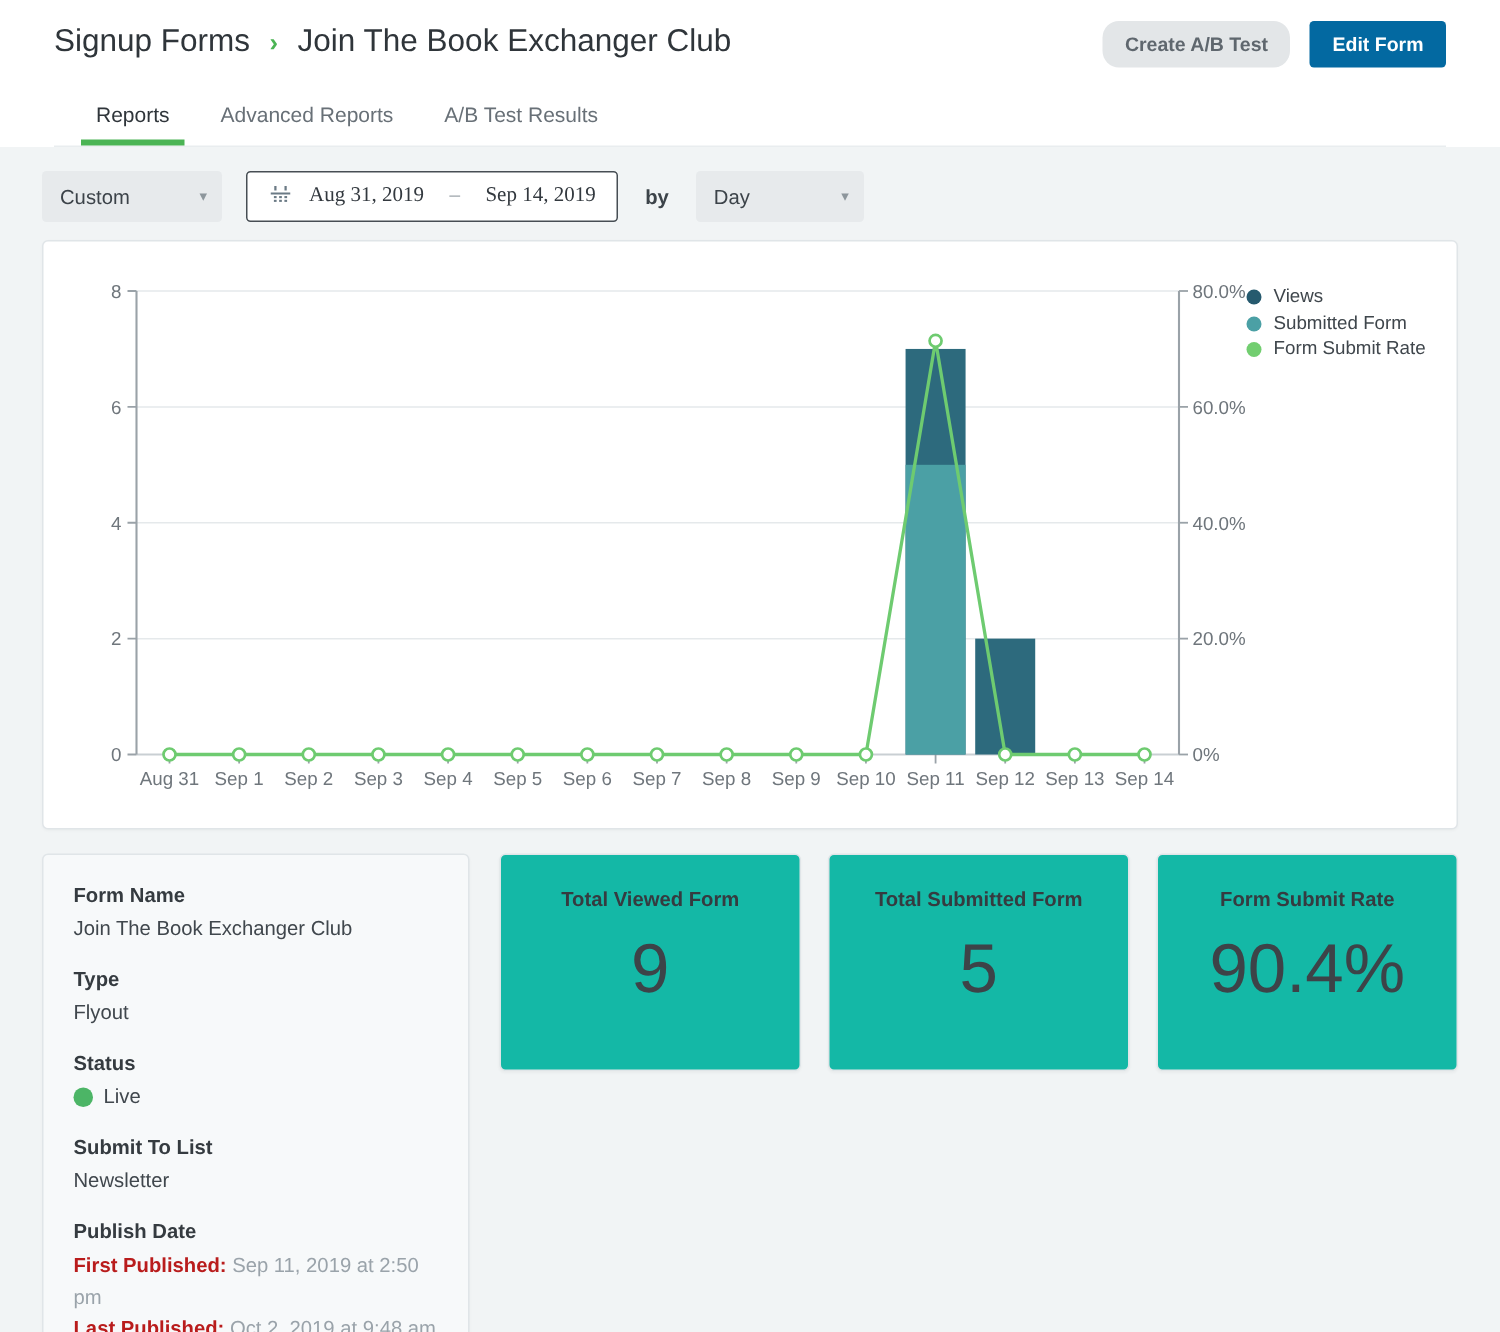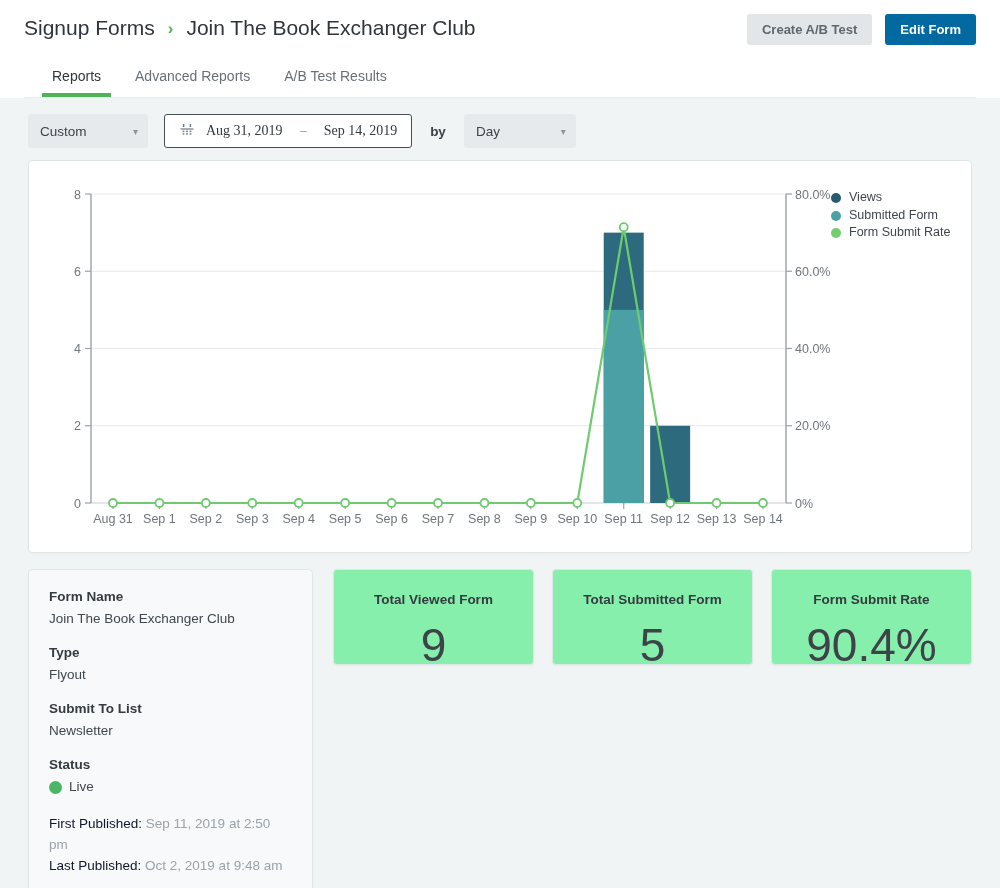"Signup Forms" .header { padding: 0 24px -> 0 36px }
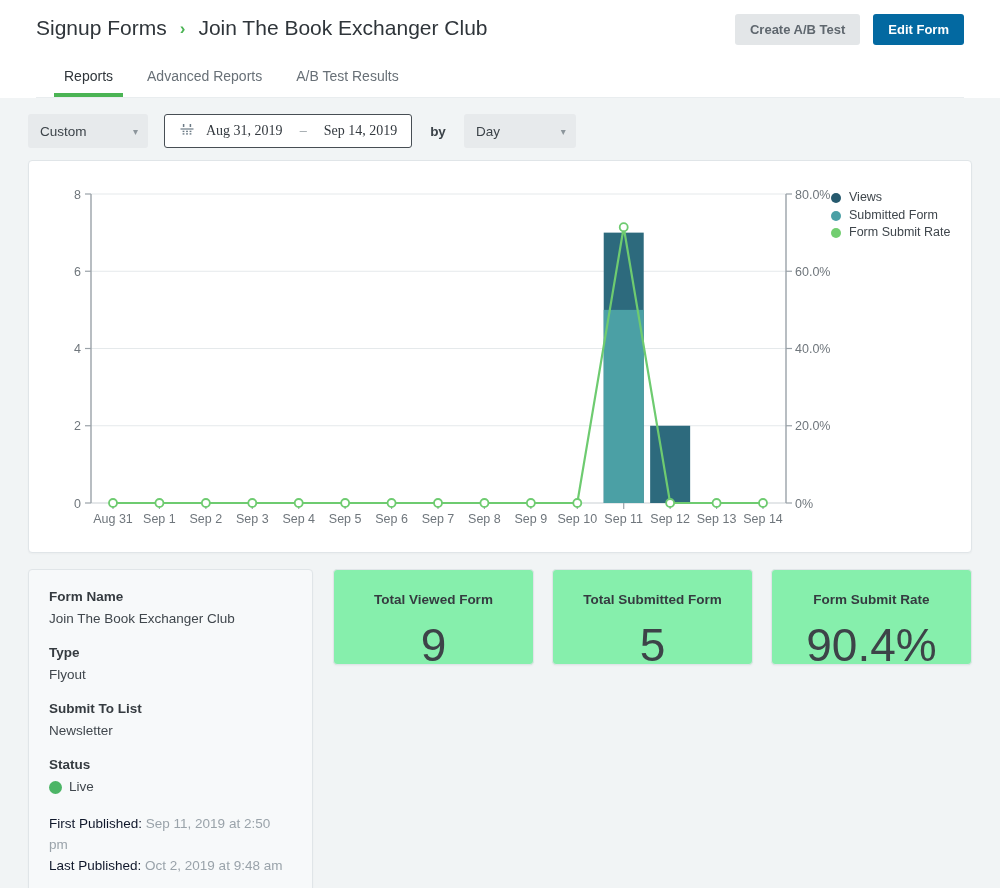"Create A/B Test" .btn-gray { border-radius: none -> 11px }
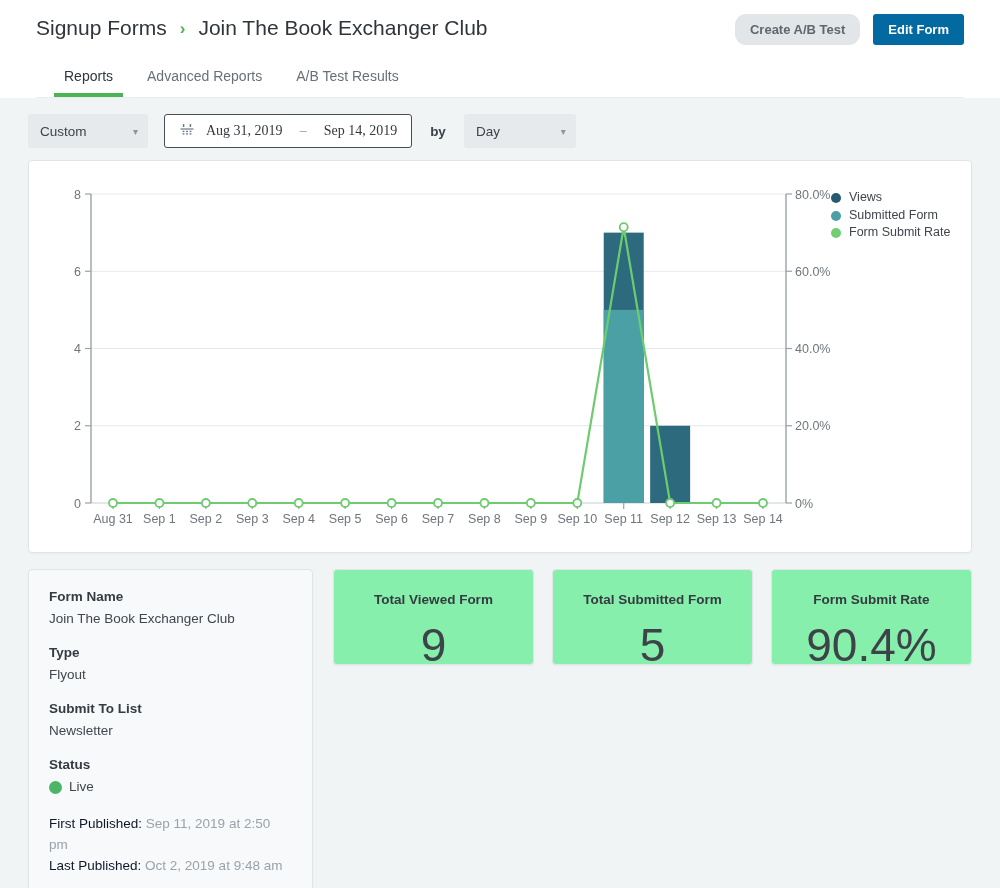"Total Viewed Form" .stat-card { background: #86efac -> #14b8a6; height: 96px -> 145px }
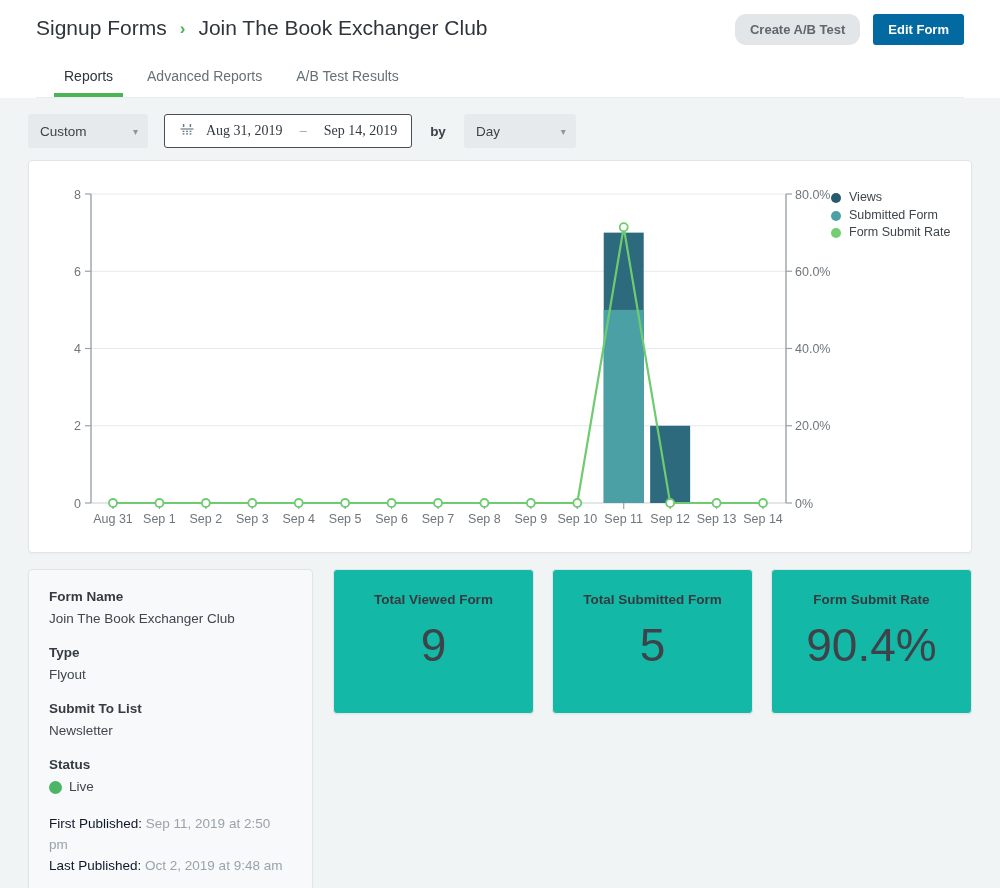"Submit To List" div.info-section { order: before "Status" -> after "Status" }
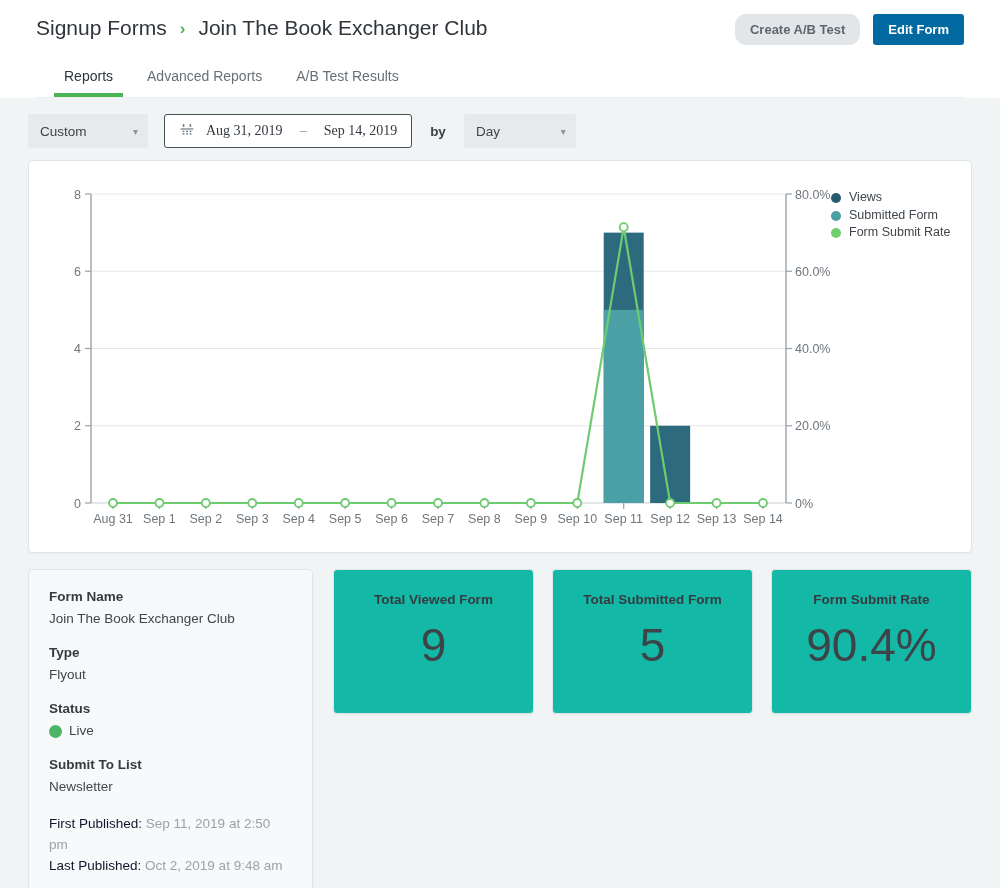"Publish Date" div.info-label { html: none -> <div>Publish Date</div> }
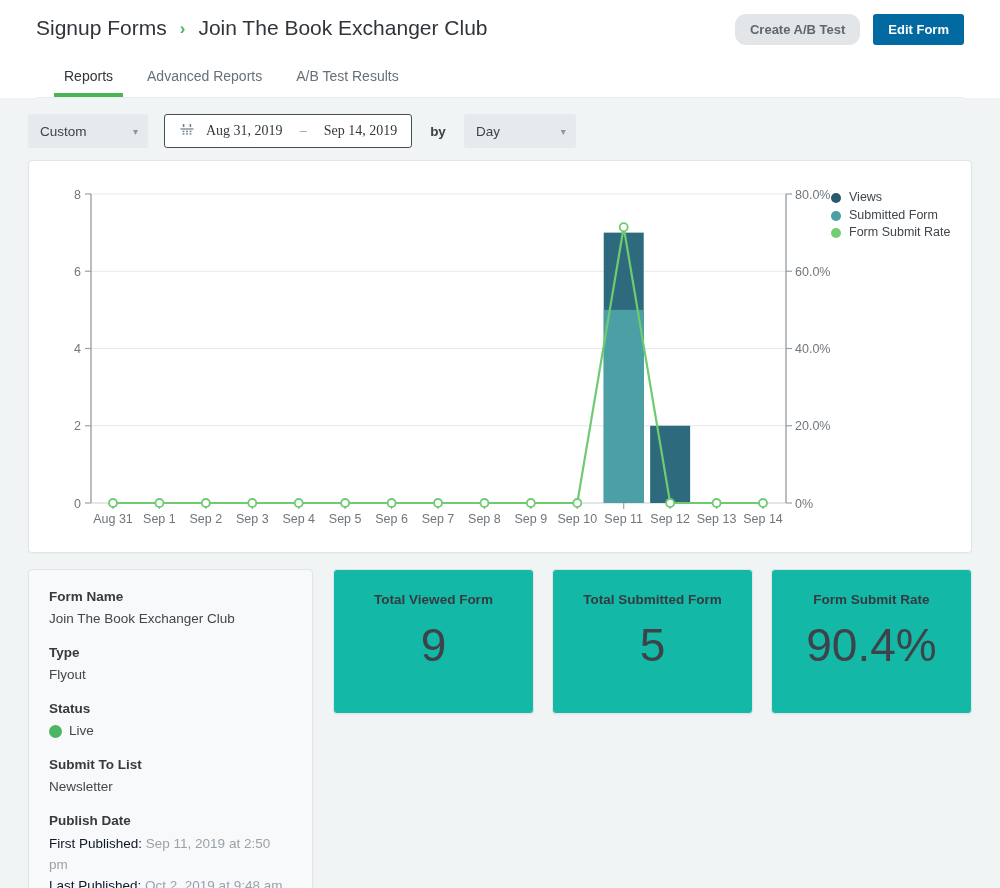"First Published:" .pub-label { color: #0f172a -> #b91c1c; font-weight: normal -> bold }
